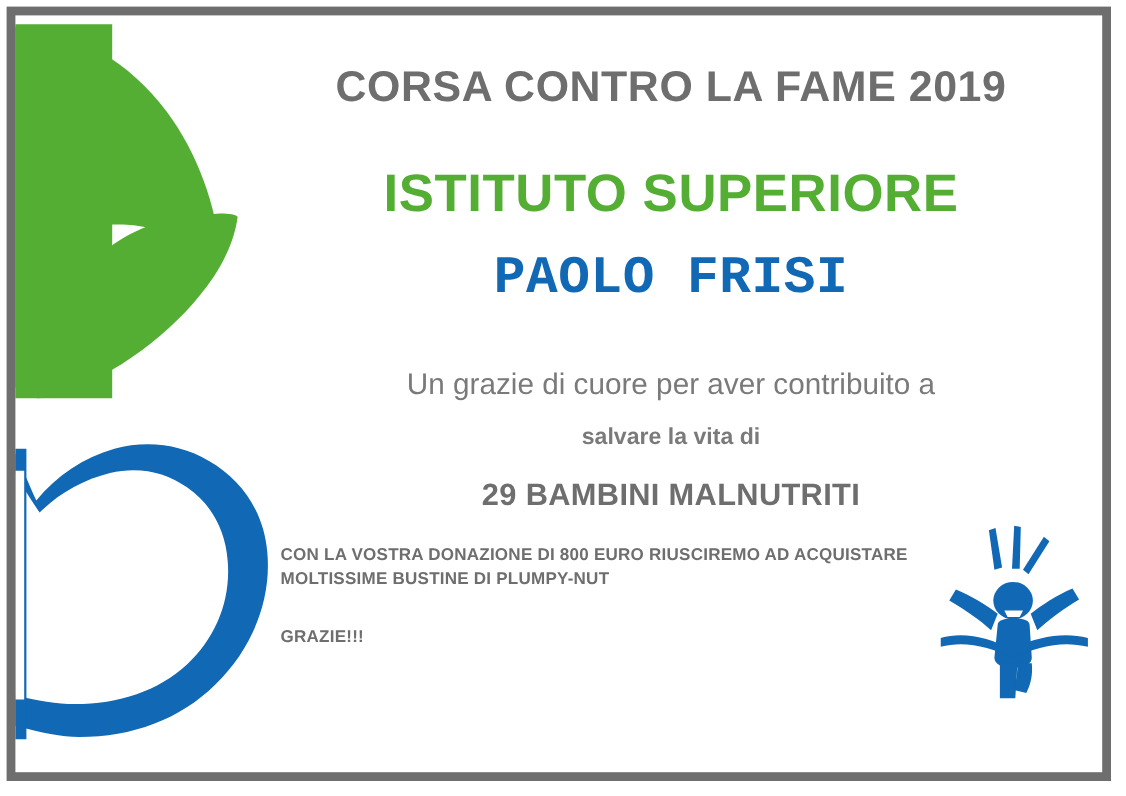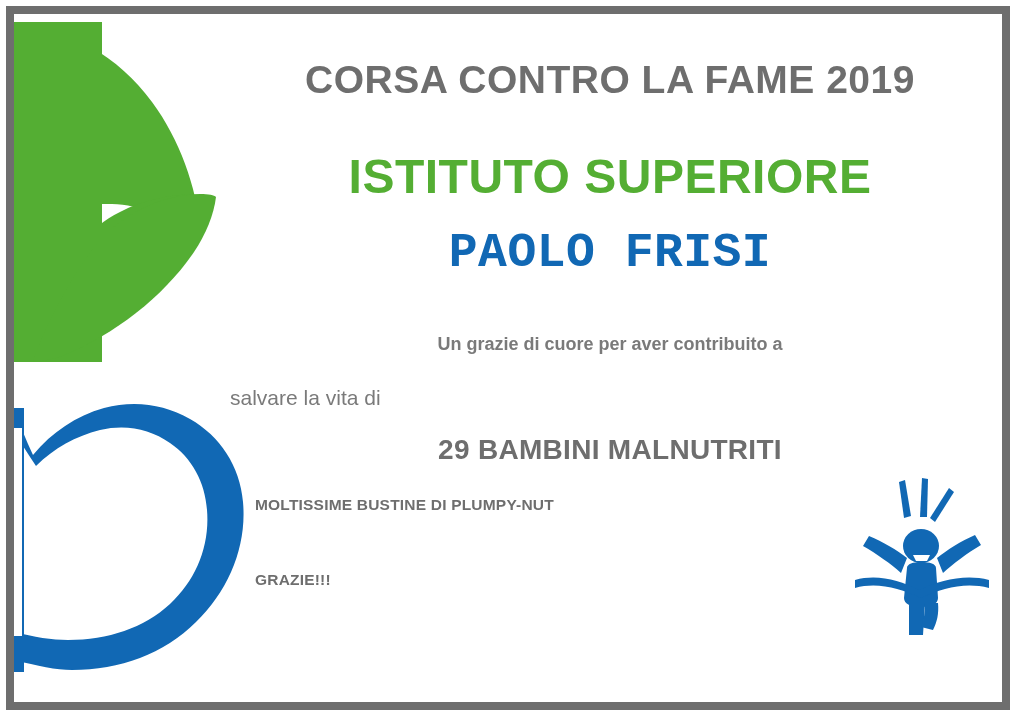"Un grazie di cuore per" .thanks-line-1 { font-size: 18px -> 27px; font-weight: bold -> normal }
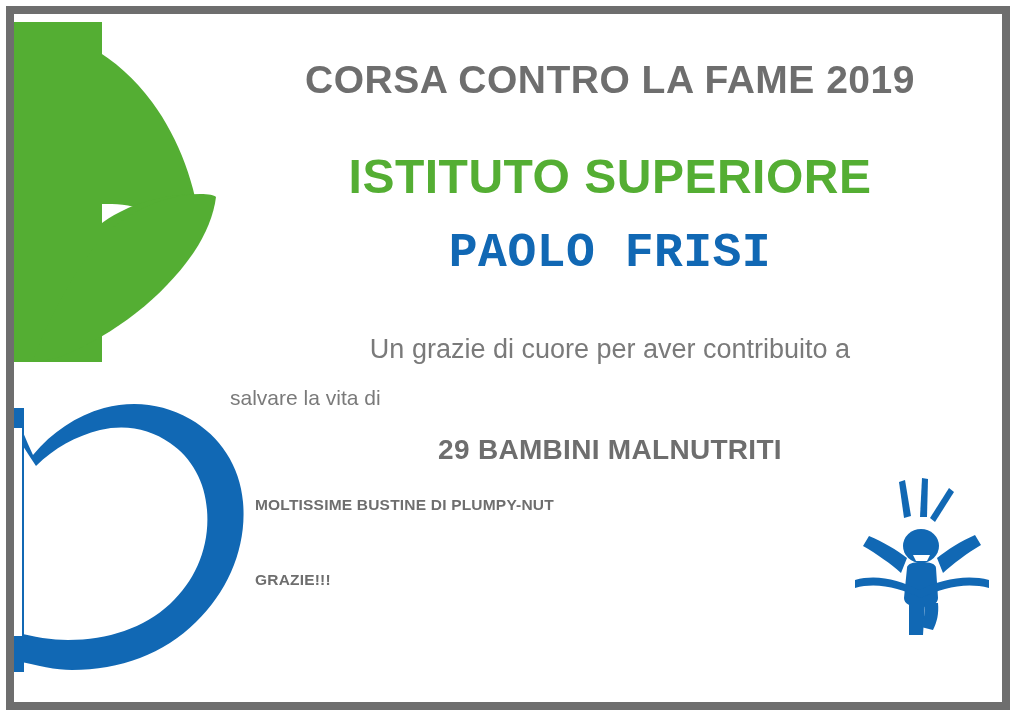"salvare la vita di" .thanks-line-2 { font-weight: normal -> bold; text-align: none -> center }
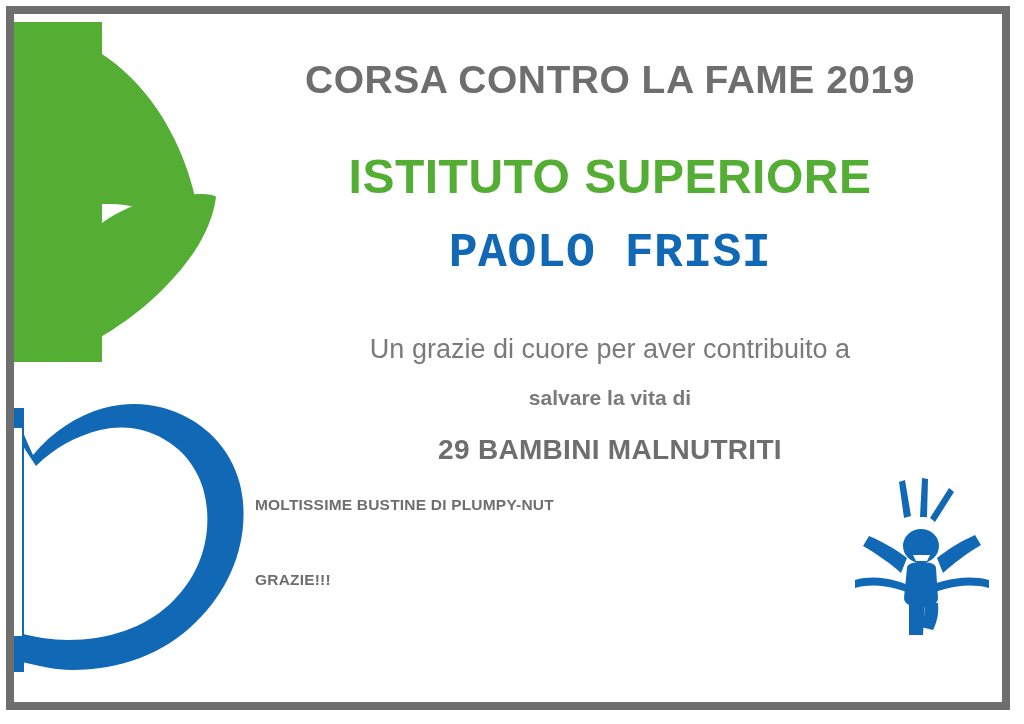"CON LA VOSTRA DONAZIONE DI" span.nline { html: none -> <span>CON LA VOSTRA DONAZIONE DI 800 EURO RIUSCIREMO AD ACQUISTARE</span> }
